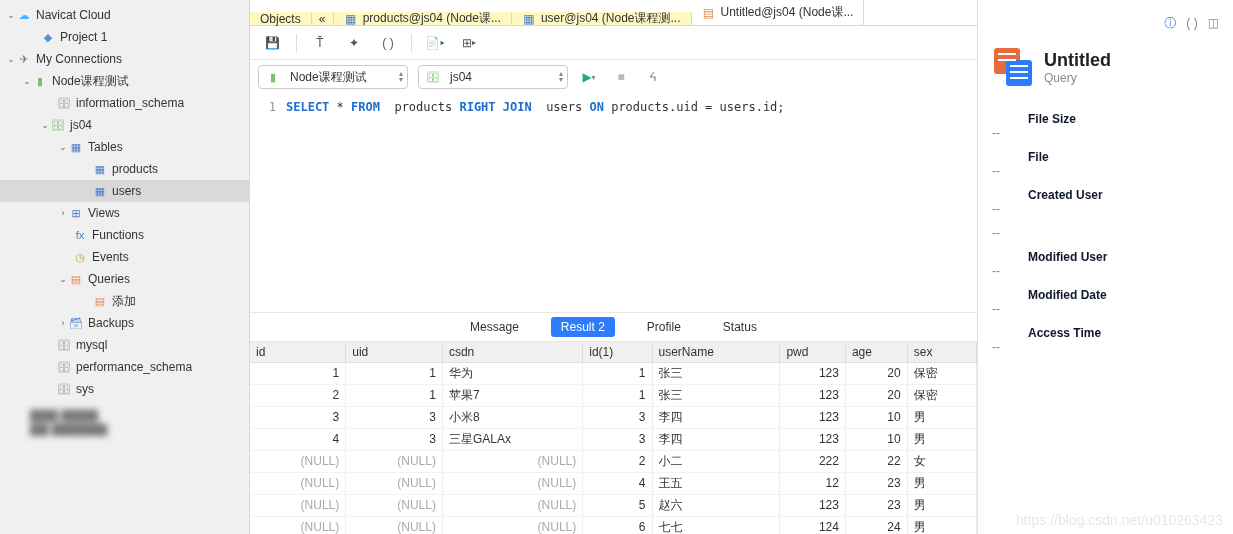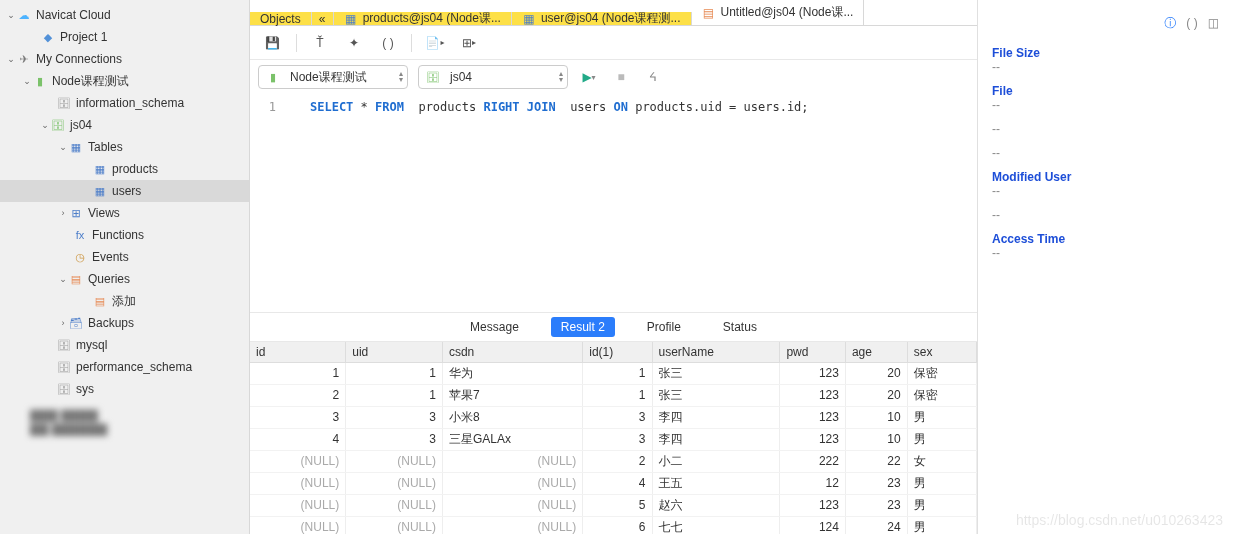"Objects" .tab:not(.active) { background: #fde047 -> #fef9c3 }
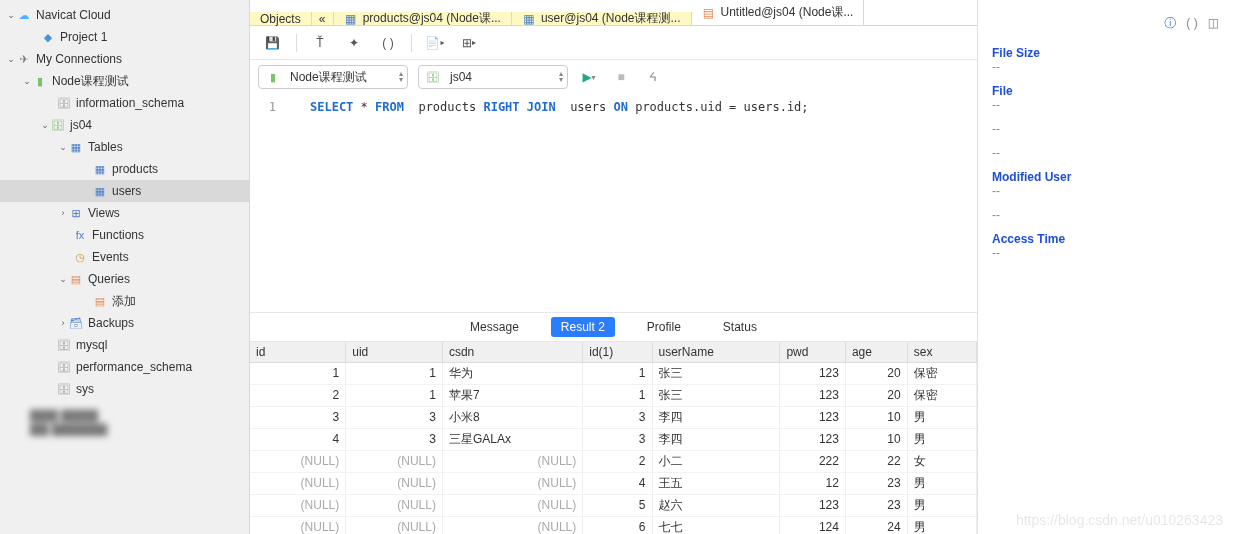"Untitled" div.info-head { html: none -> <div> <svg> <rect></rect> <rect></rect> <line></line> <line></line> <line></line> <line></line> <line></line> </svg> <div> <div>Untitled</div> <div>Query</div> </div> </div> }
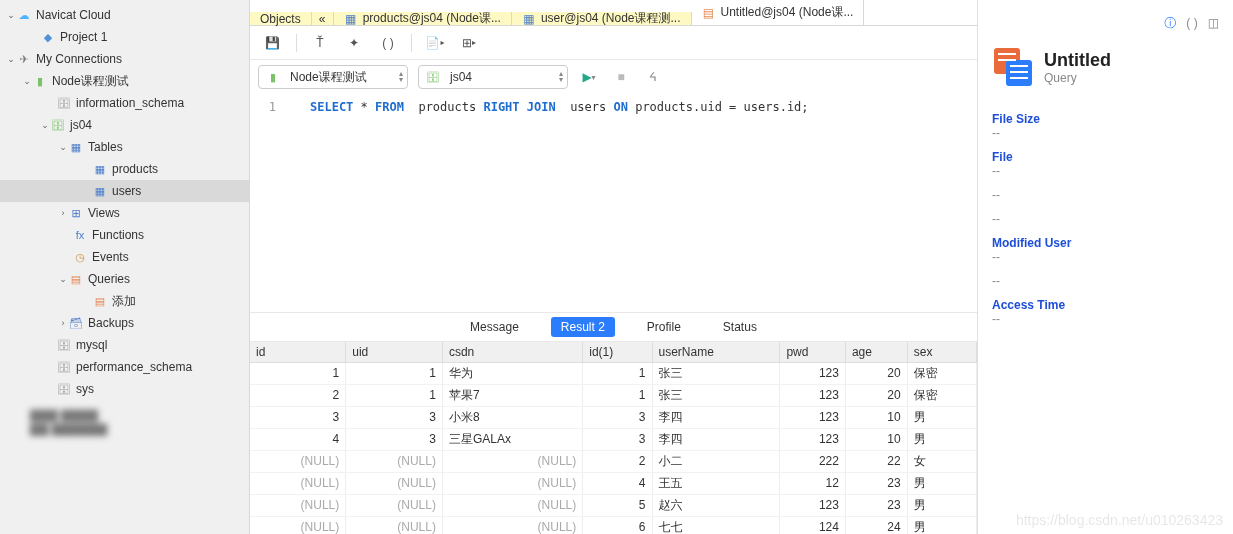"SELECT * FROM products RIGHT" .code { margin-left: 24px -> none }
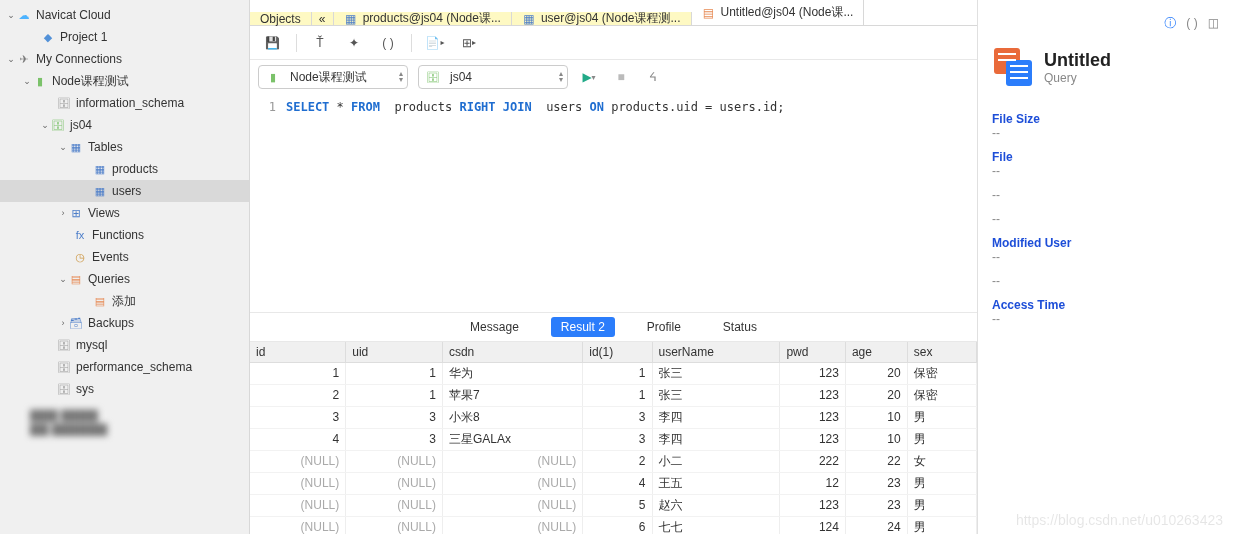"File Size" .info-label { color: #1d4ed8 -> #0f172a; margin-left: none -> 36px }
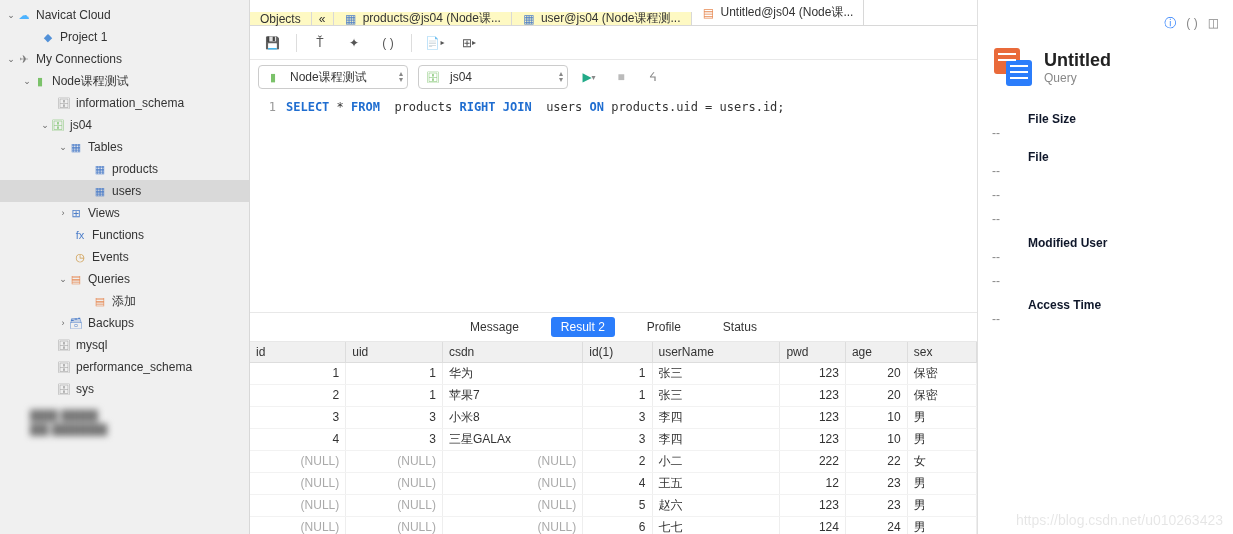"Created User" div.info-label { html: none -> <div>Created User</div> }
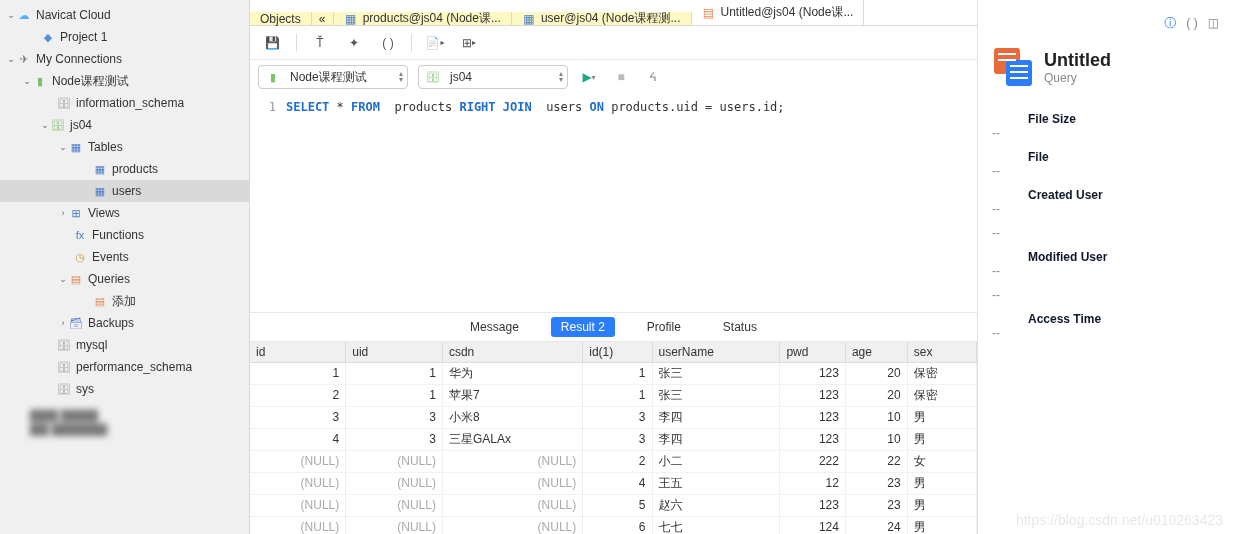"Modified Date" div.info-label { html: none -> <div>Modified Date</div> }
